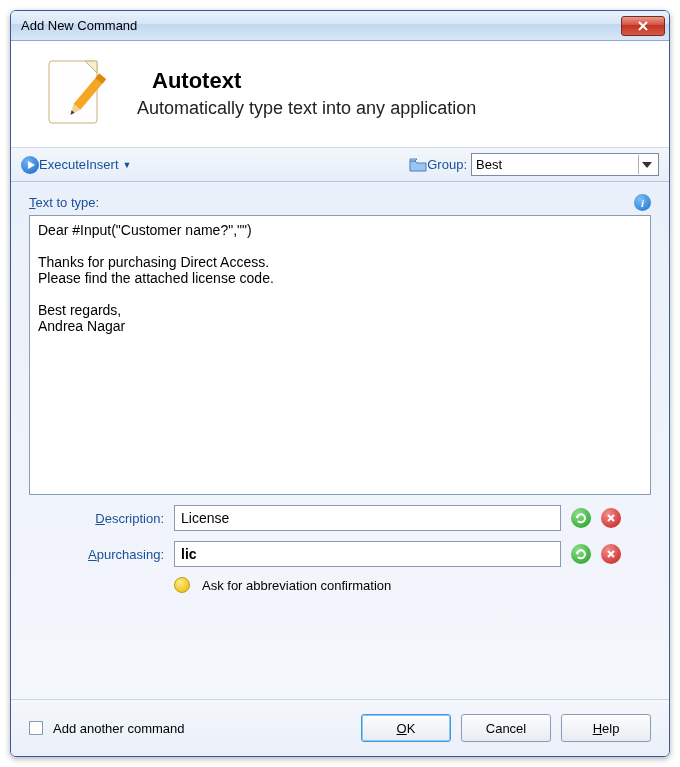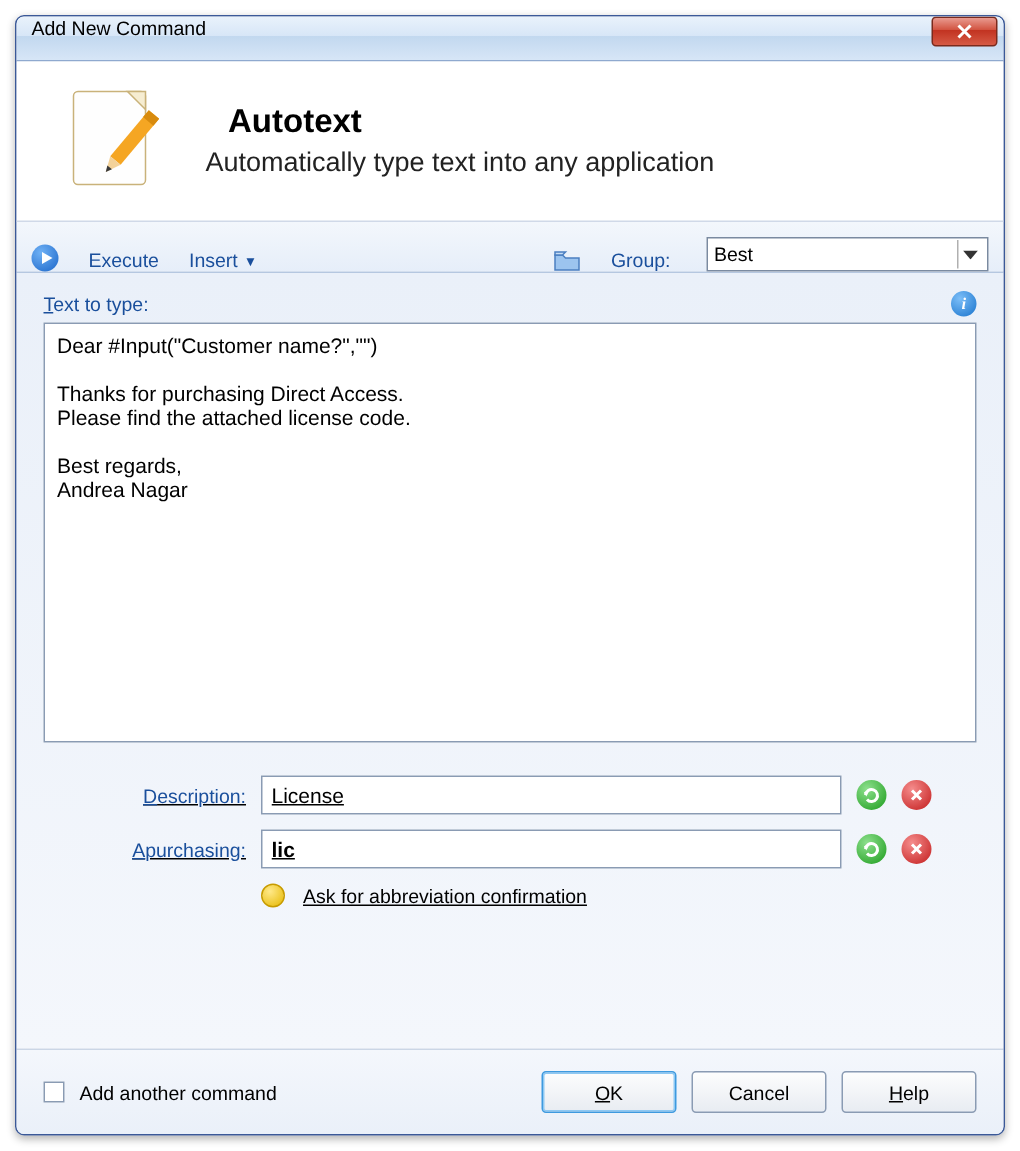"Add New Command" .titlebar { align-items: none -> center }
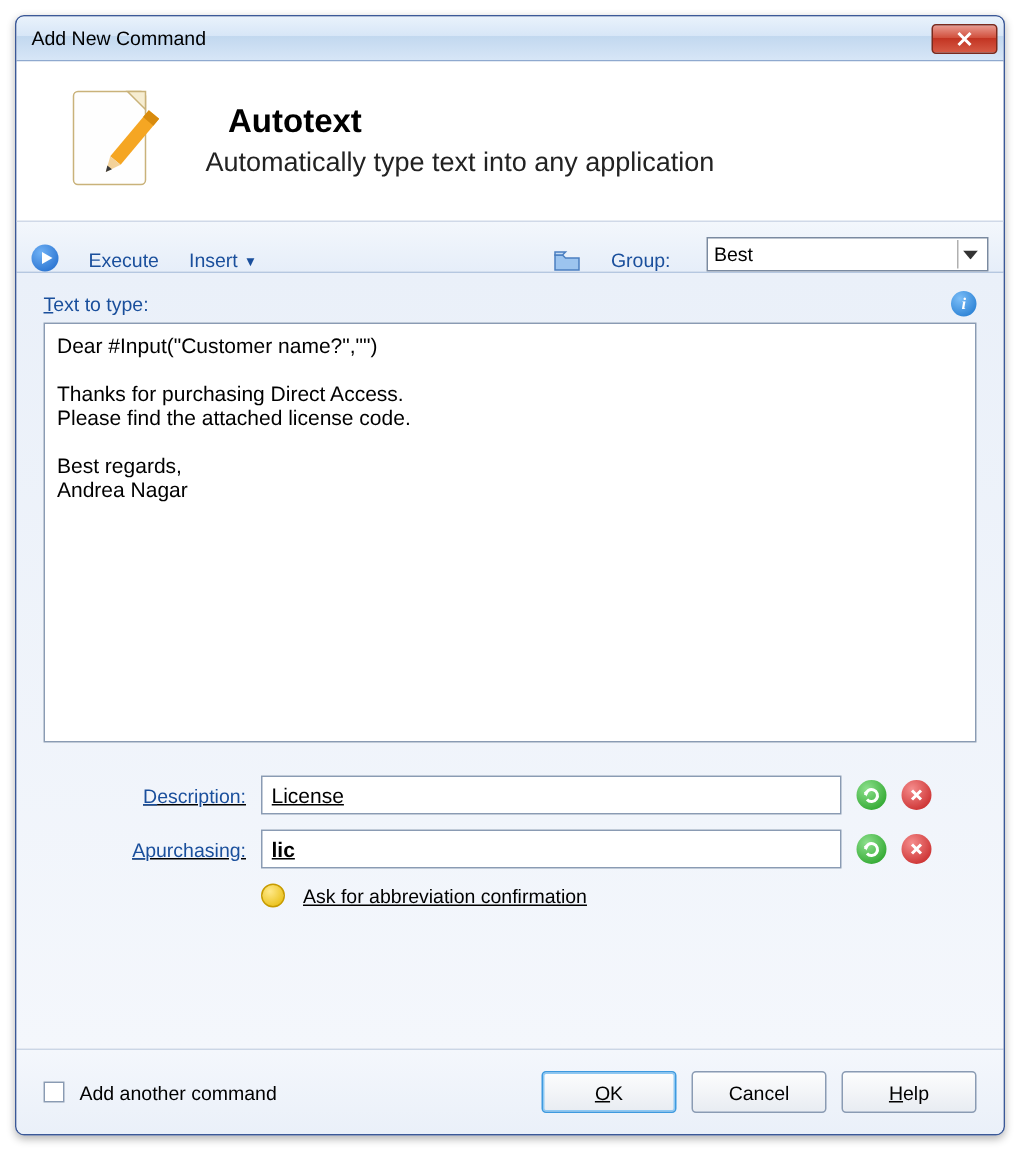"Execute" .toolbar { align-items: flex-end -> center; gap: 20px -> 0 }
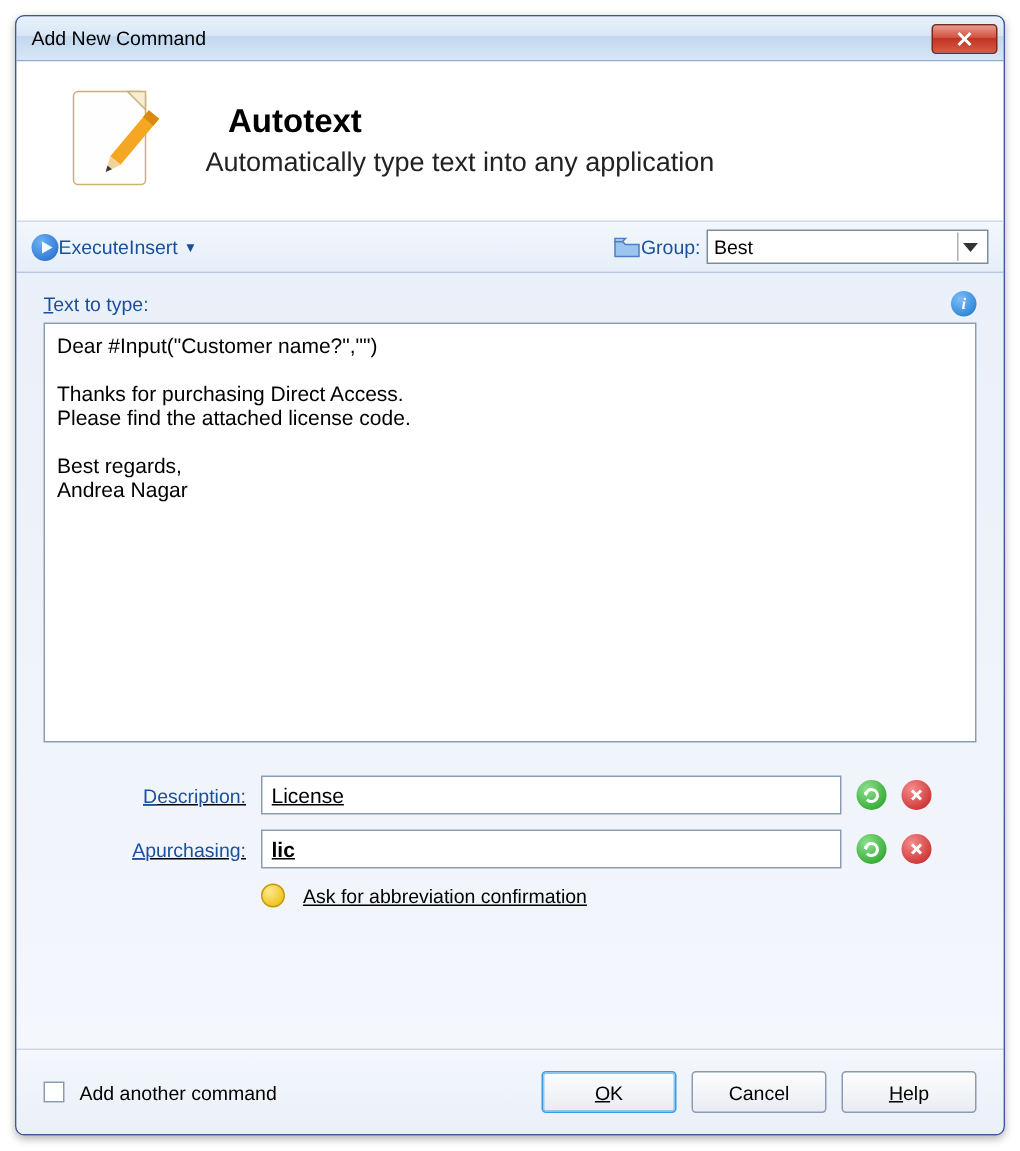"Description:" .field-rows { margin-top: 22px -> 10px; text-decoration: underline -> none }
